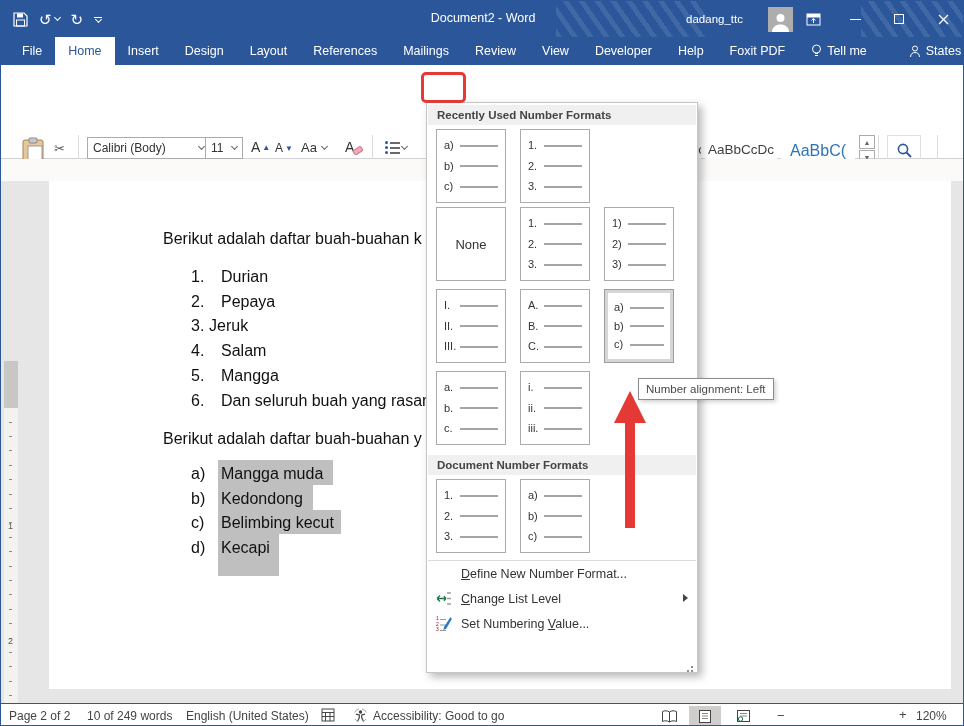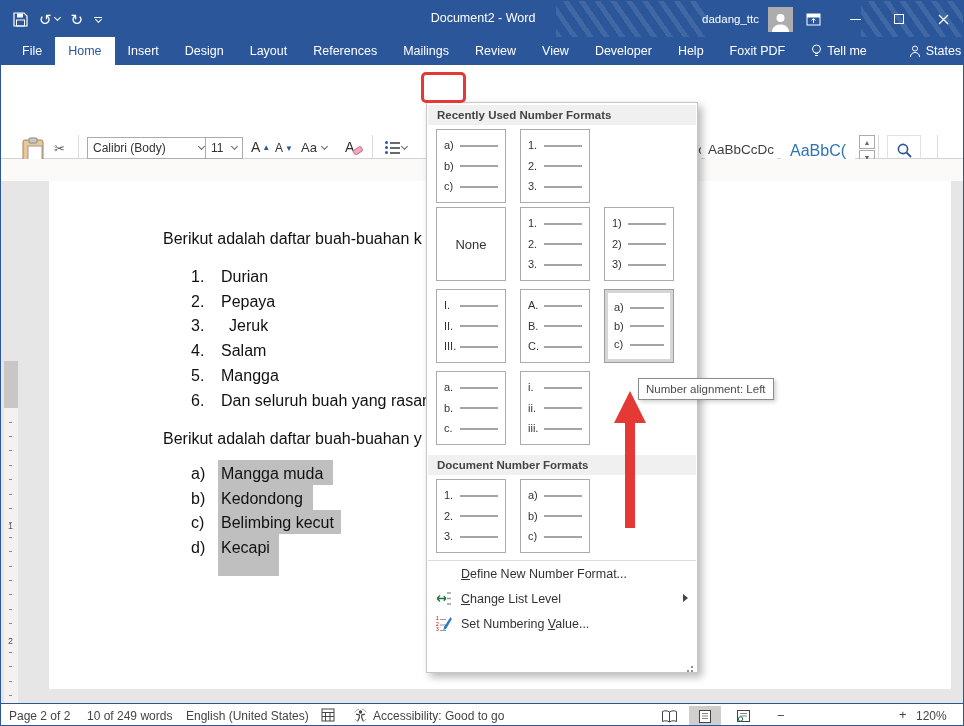"dadang_ttc" .user-name { margin-right: 9px -> 25px }
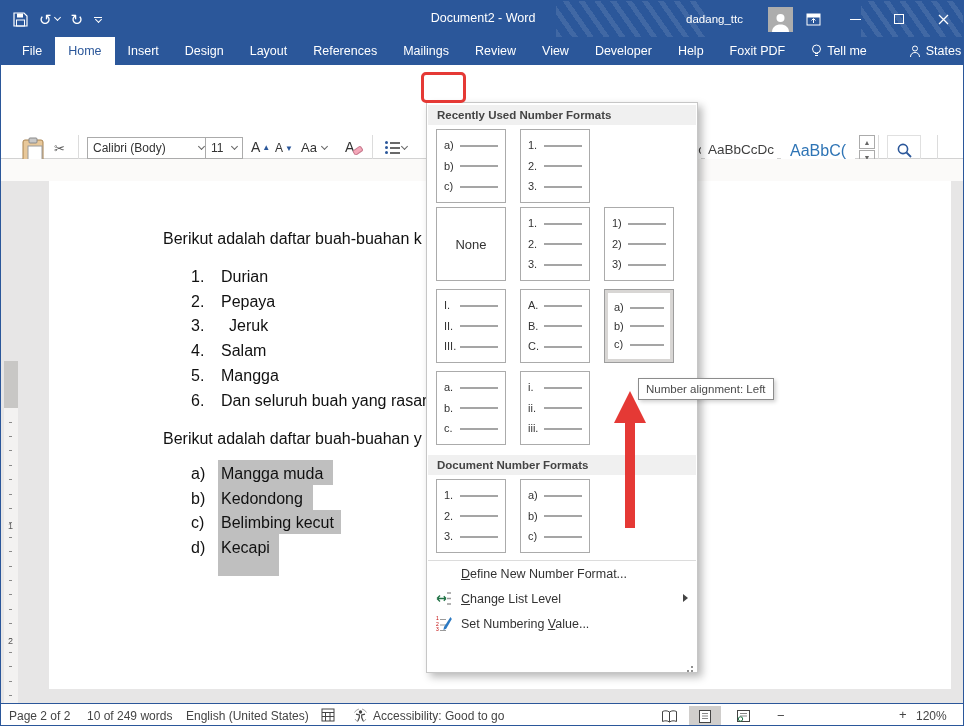"Jeruk" div.docline { left: 180px -> 160px }
